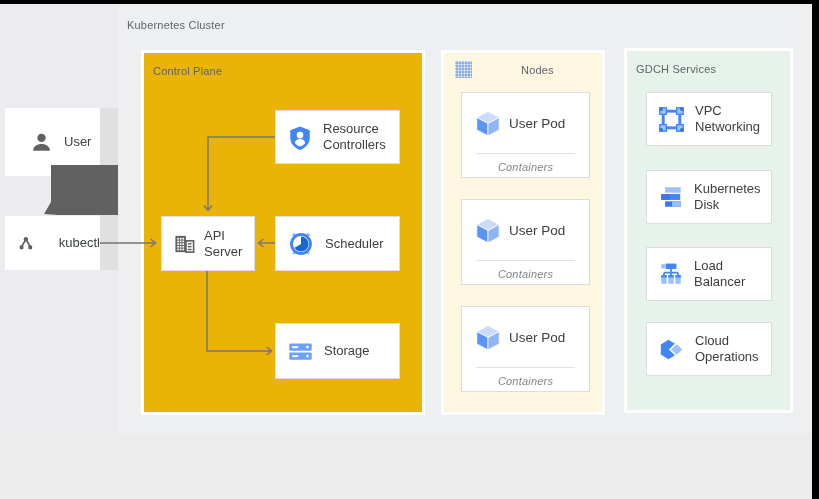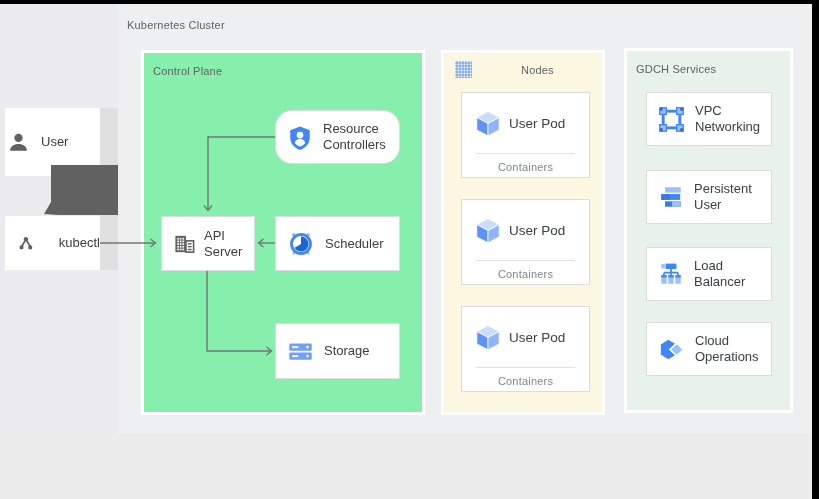"Control Plane" .panel-cp { background: #86efac -> #eab308 }
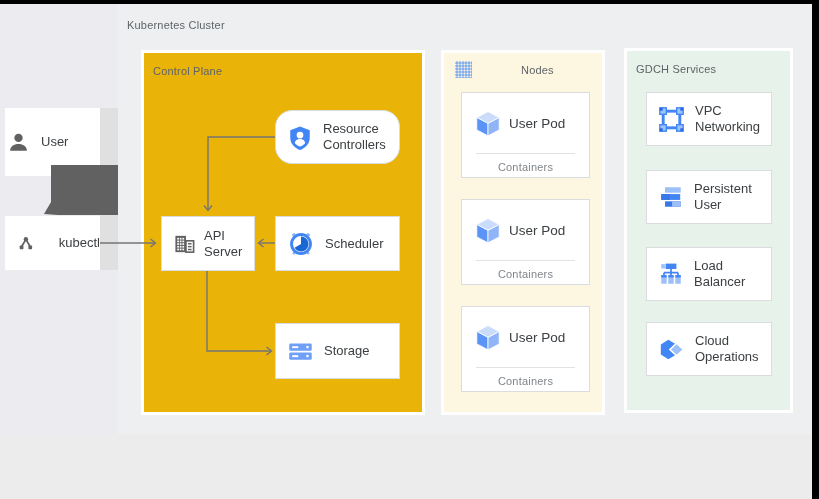"Resource Controllers" .card-rc { border-radius: 17px -> none }
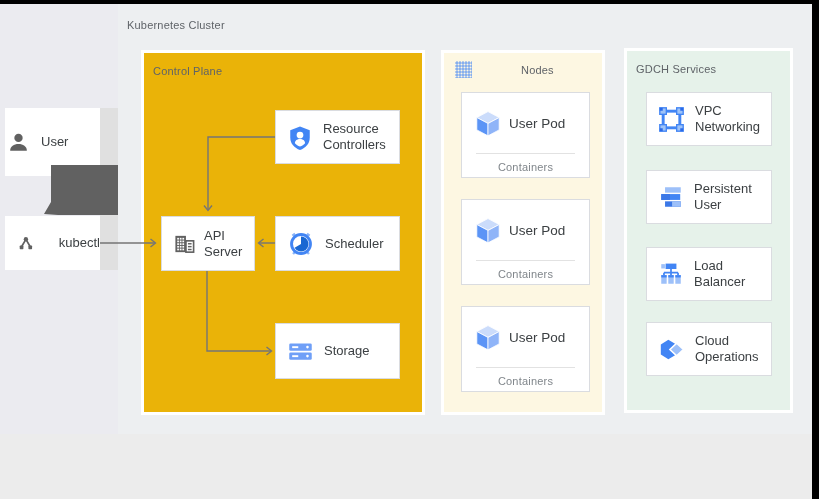"User" .card-user { padding-left: 1px -> 24px }
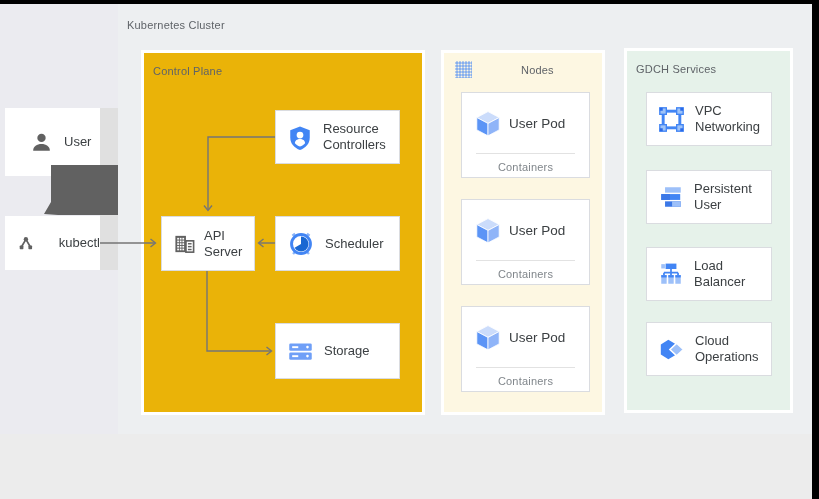"Containers" .pod-sub { font-style: none -> italic }
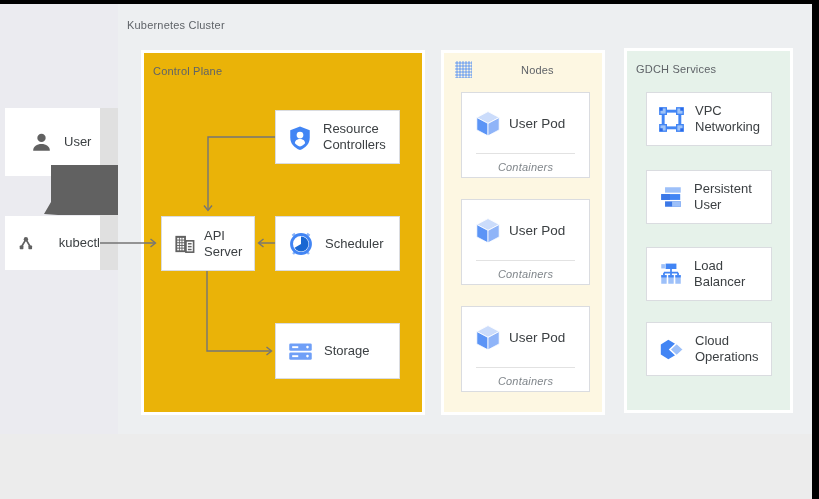"Persistent User" span.card-label { text: Persistent User -> Kubernetes Disk }
